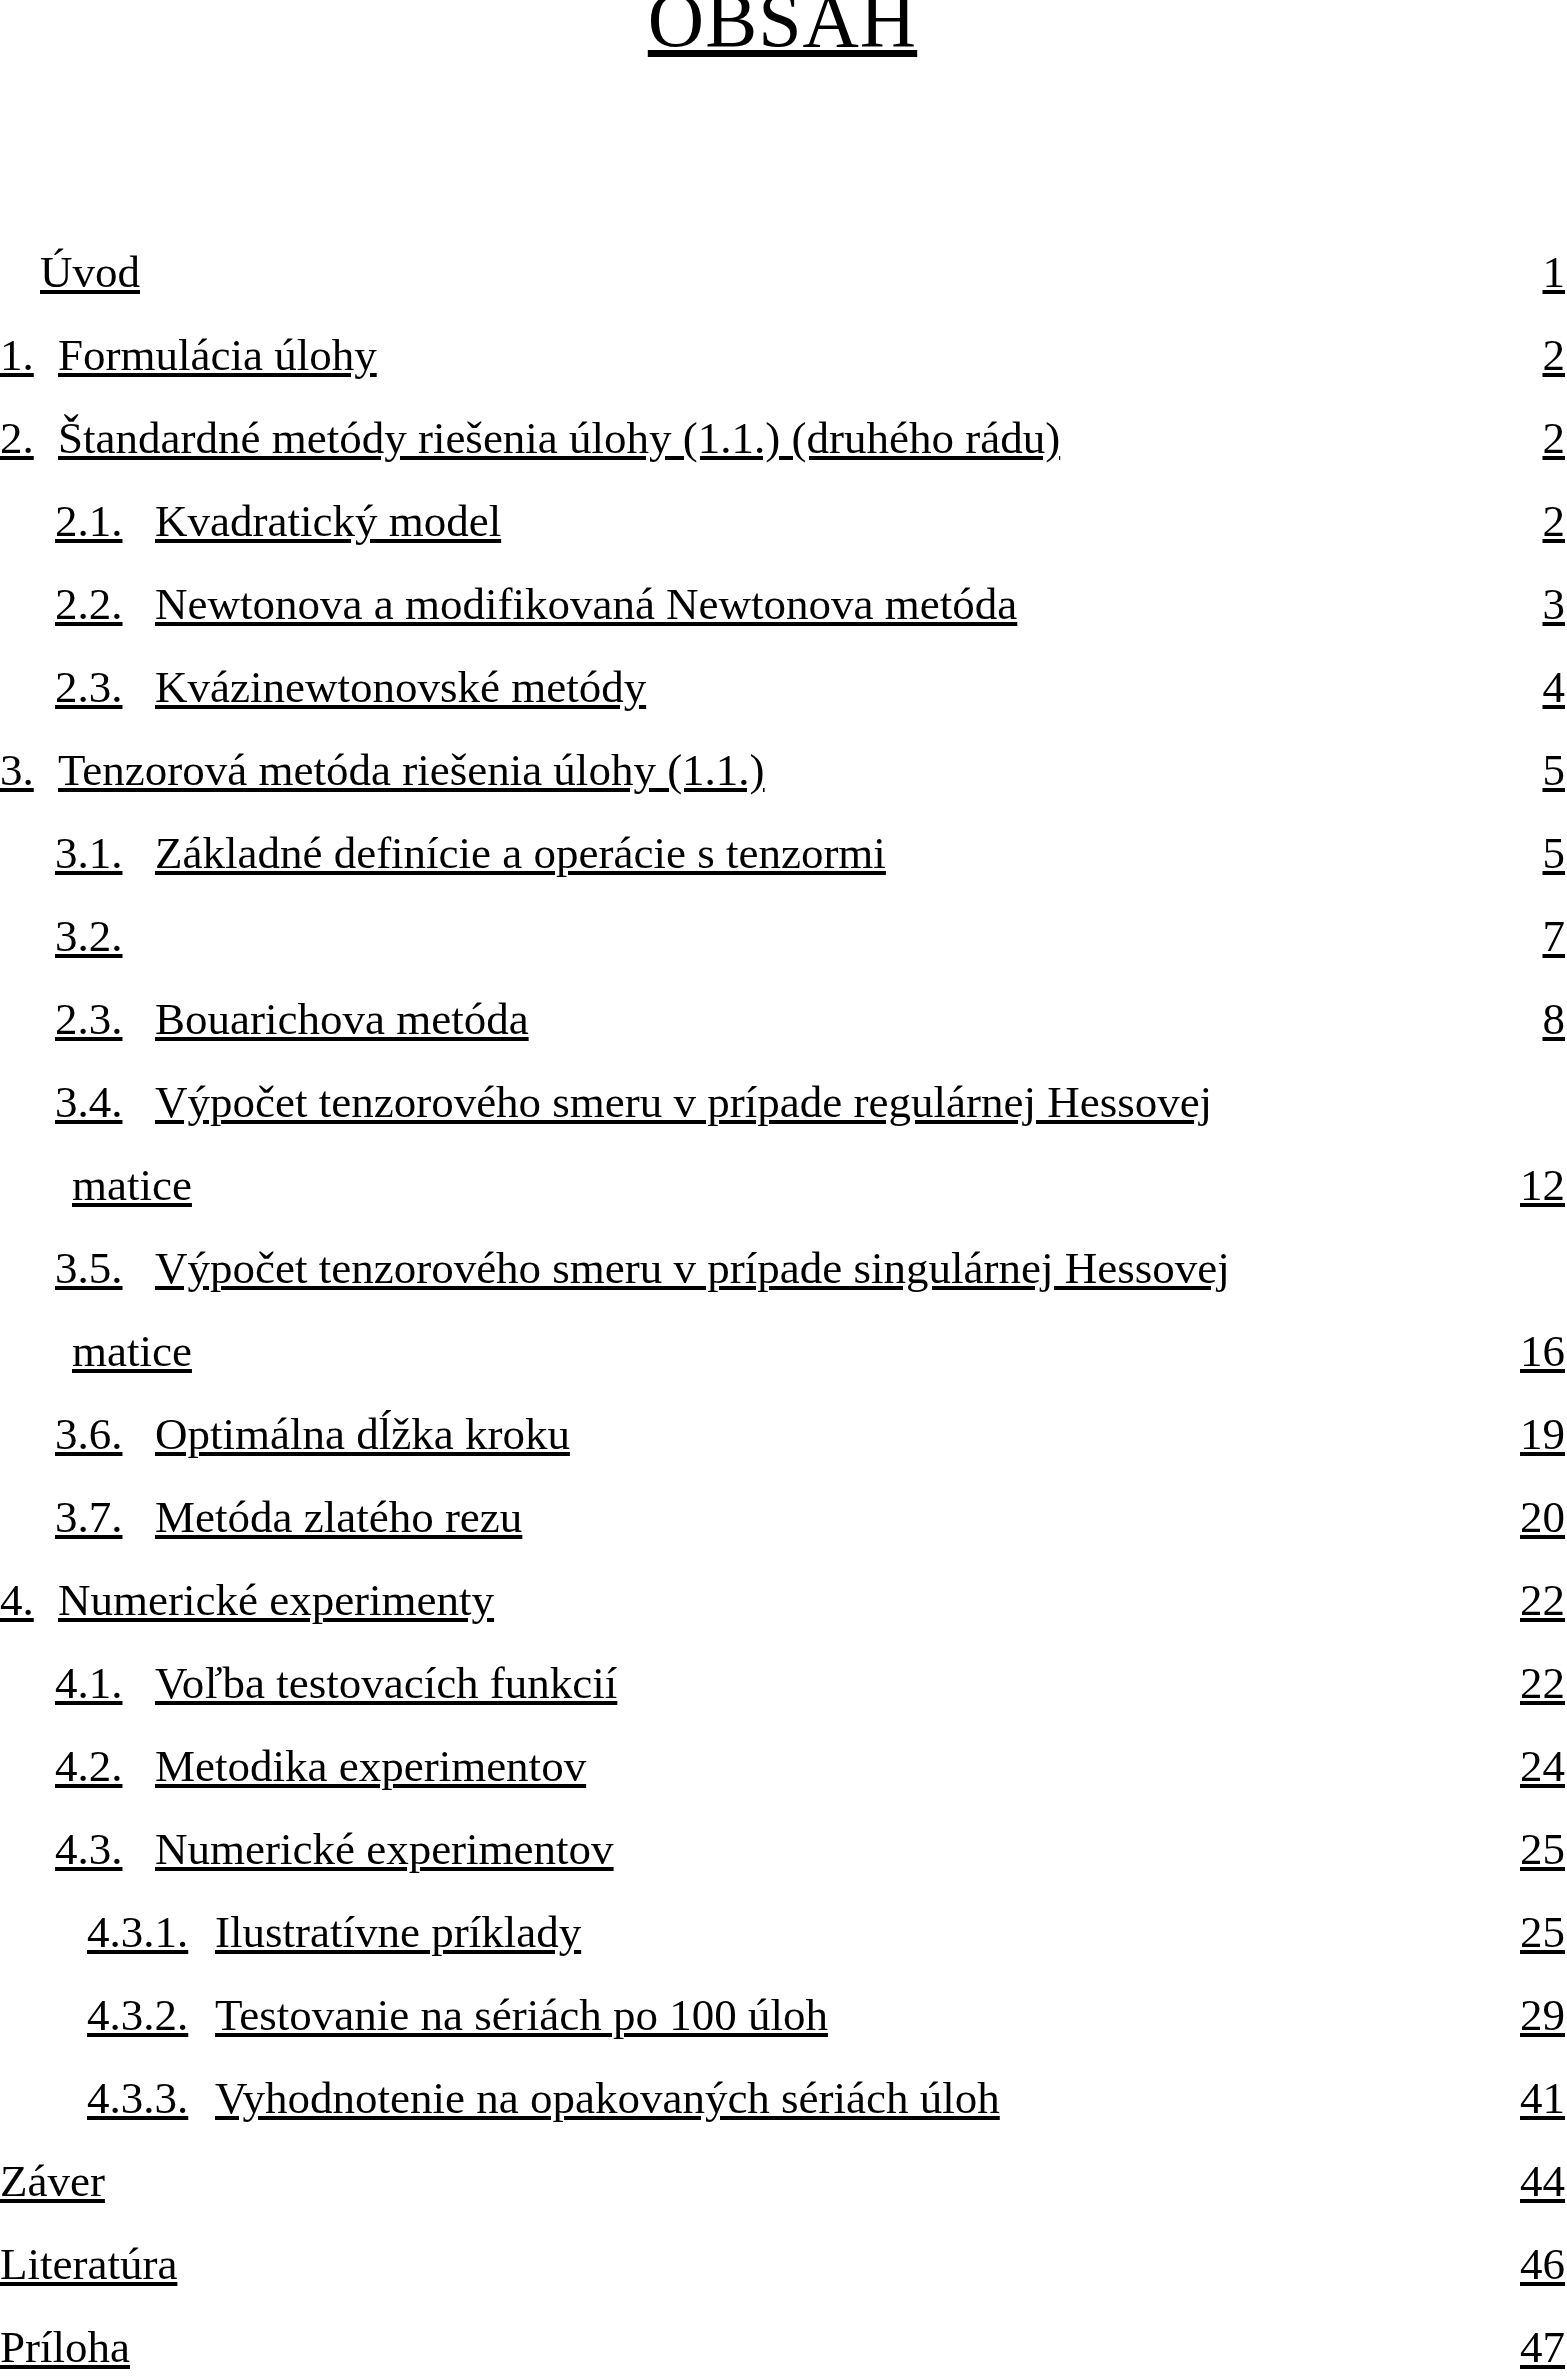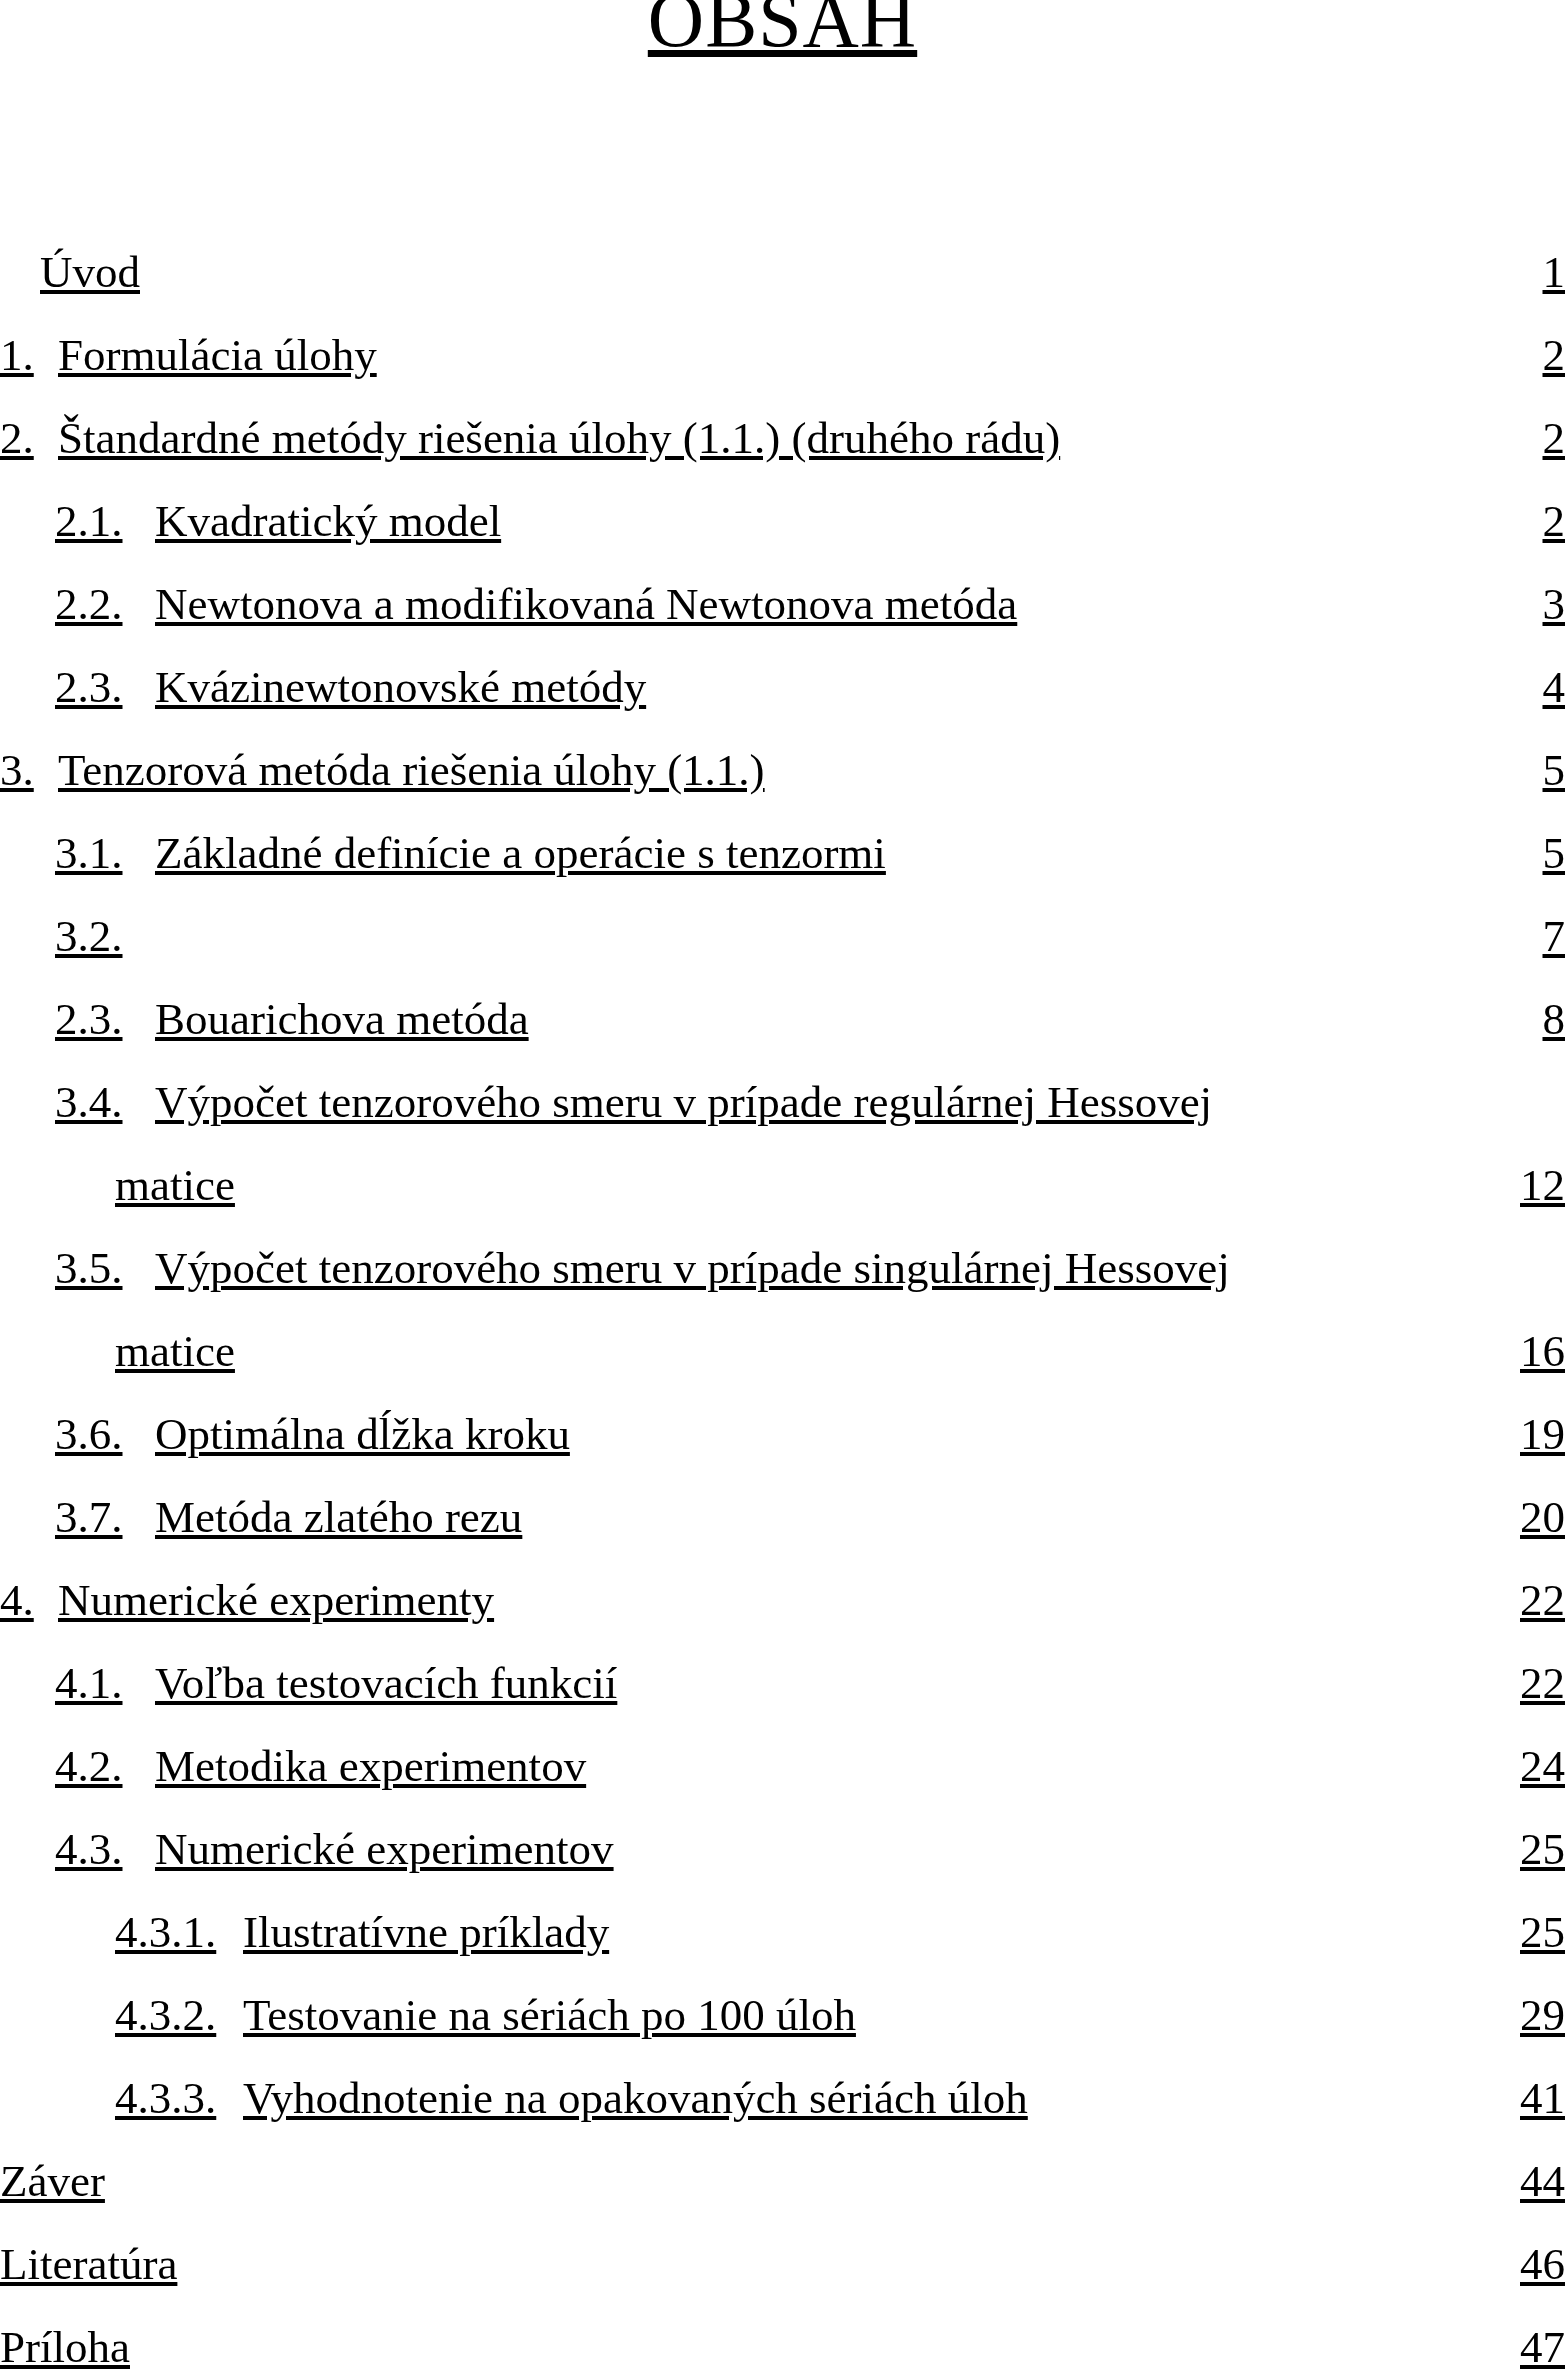"matice" .cont { padding-left: 115px -> 72px }
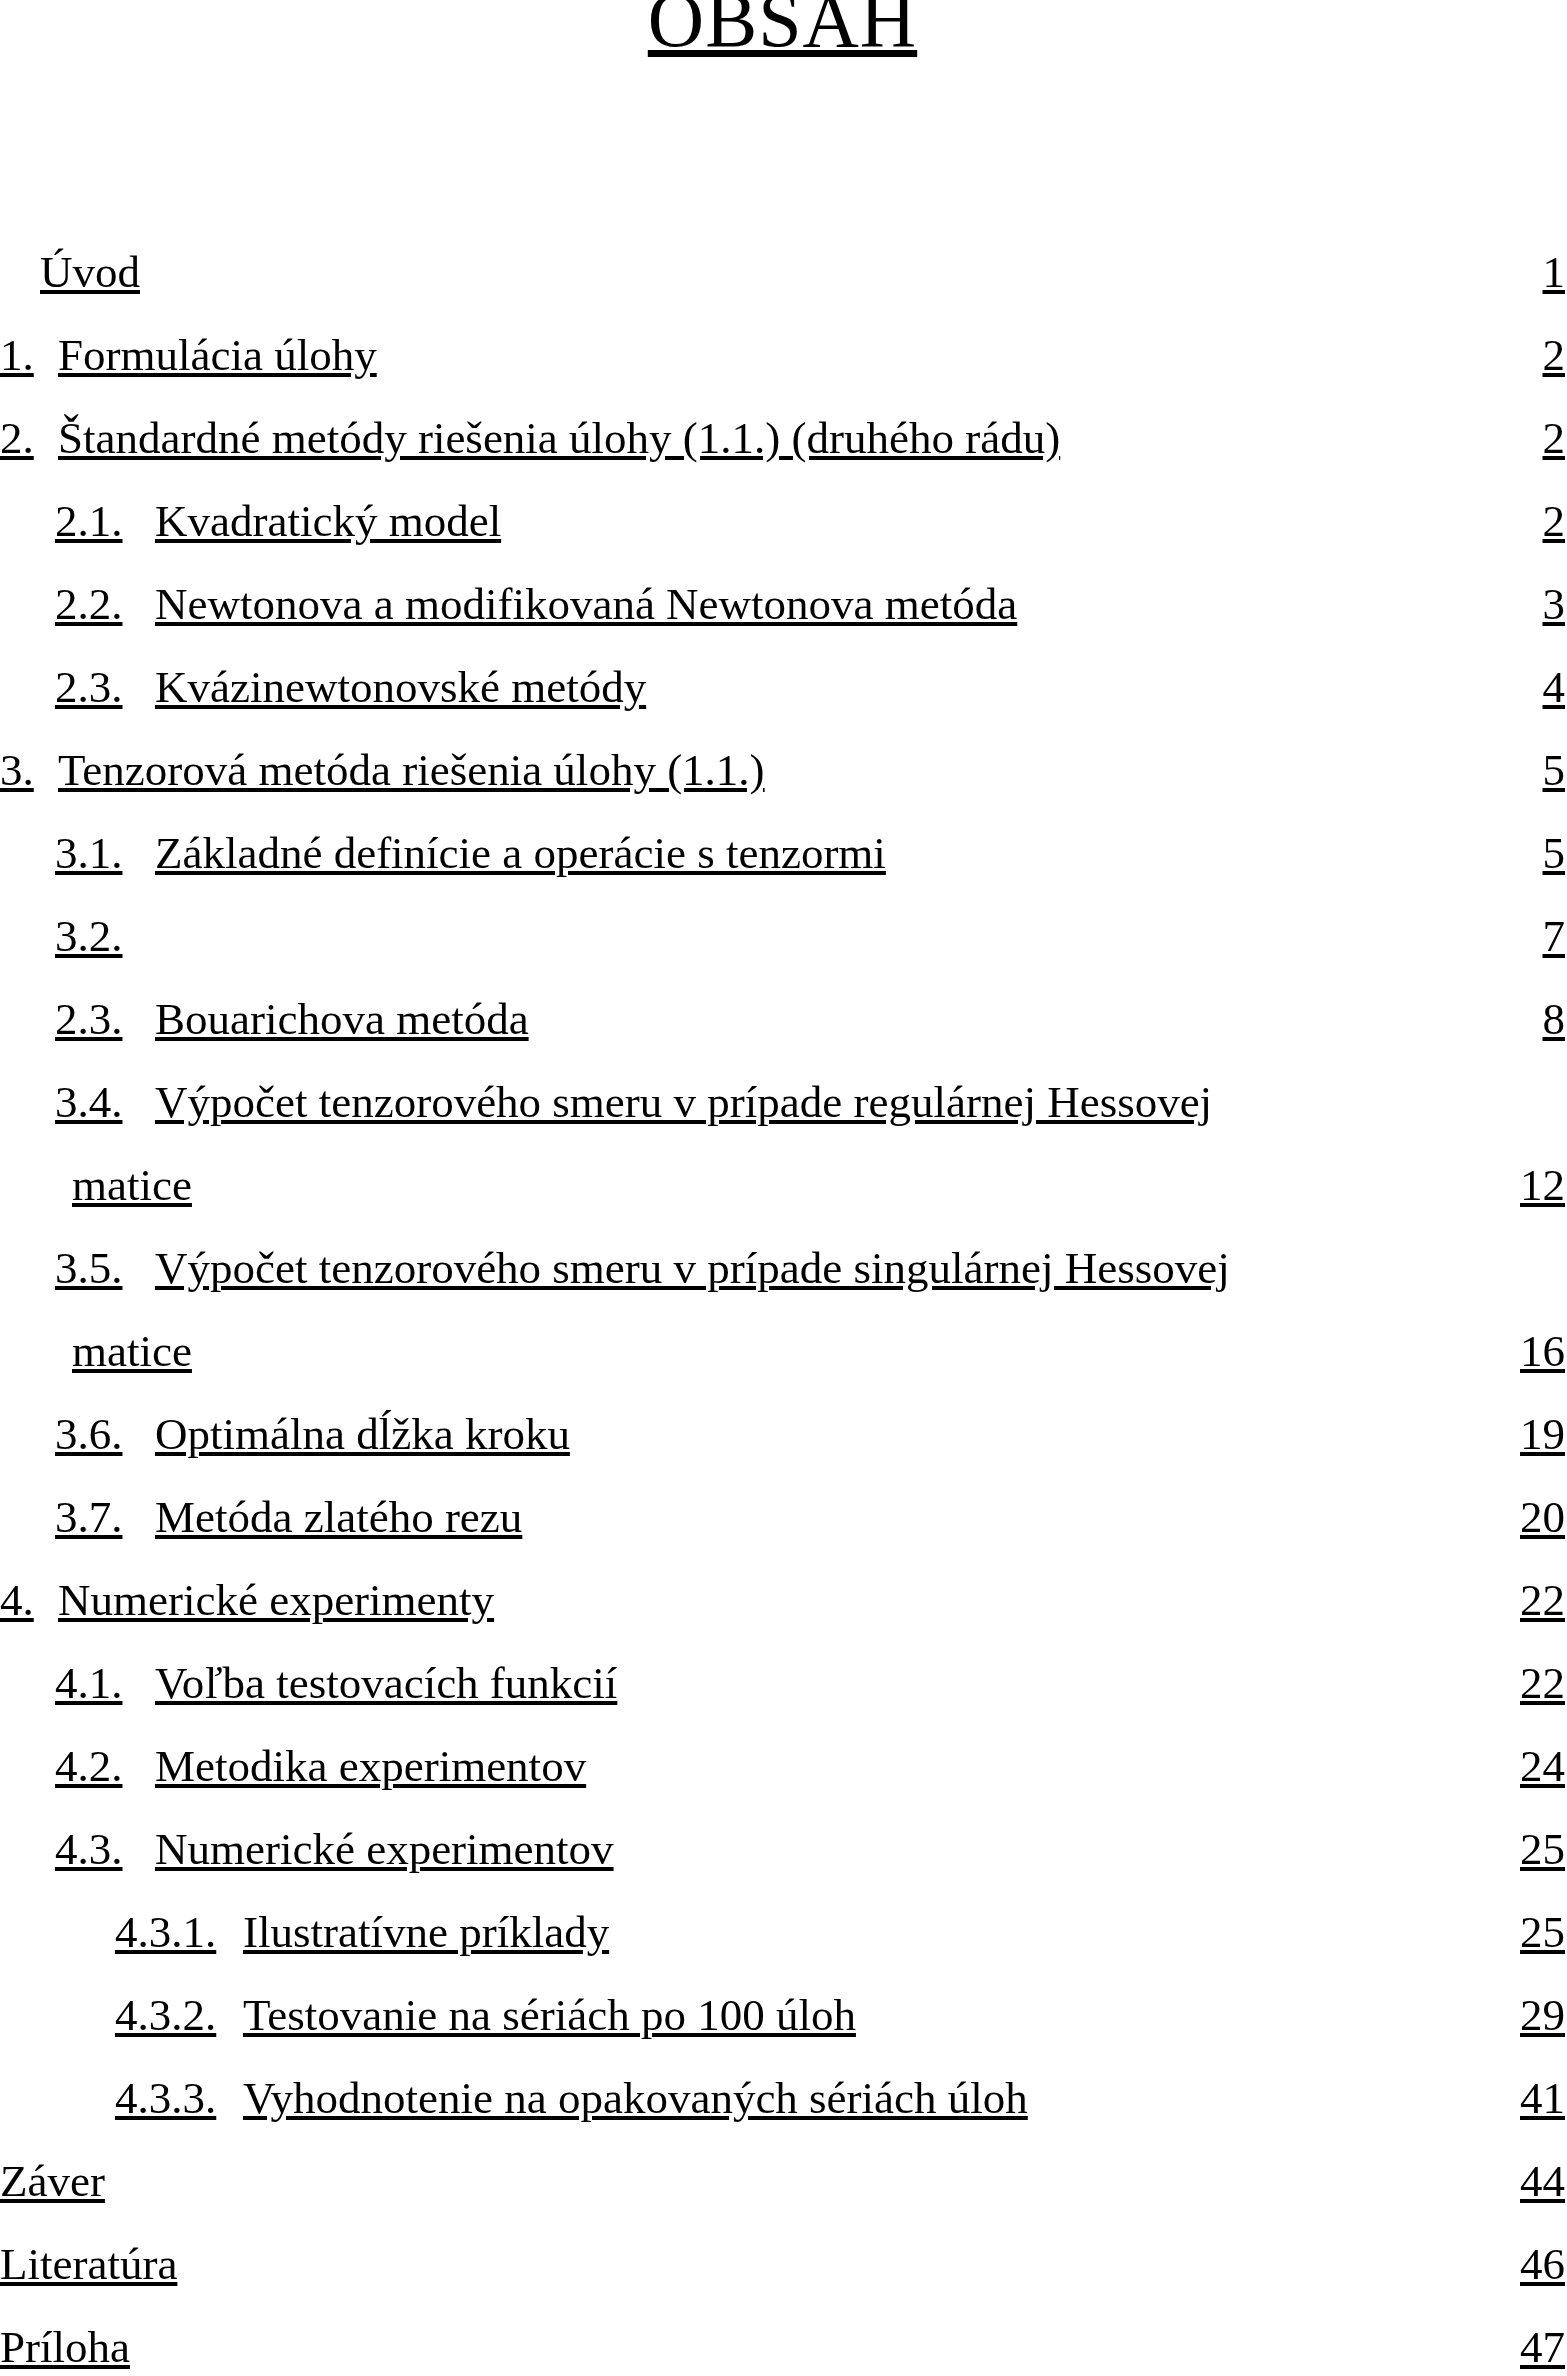"4.3.1." .row.l3 { padding-left: 115px -> 87px }
